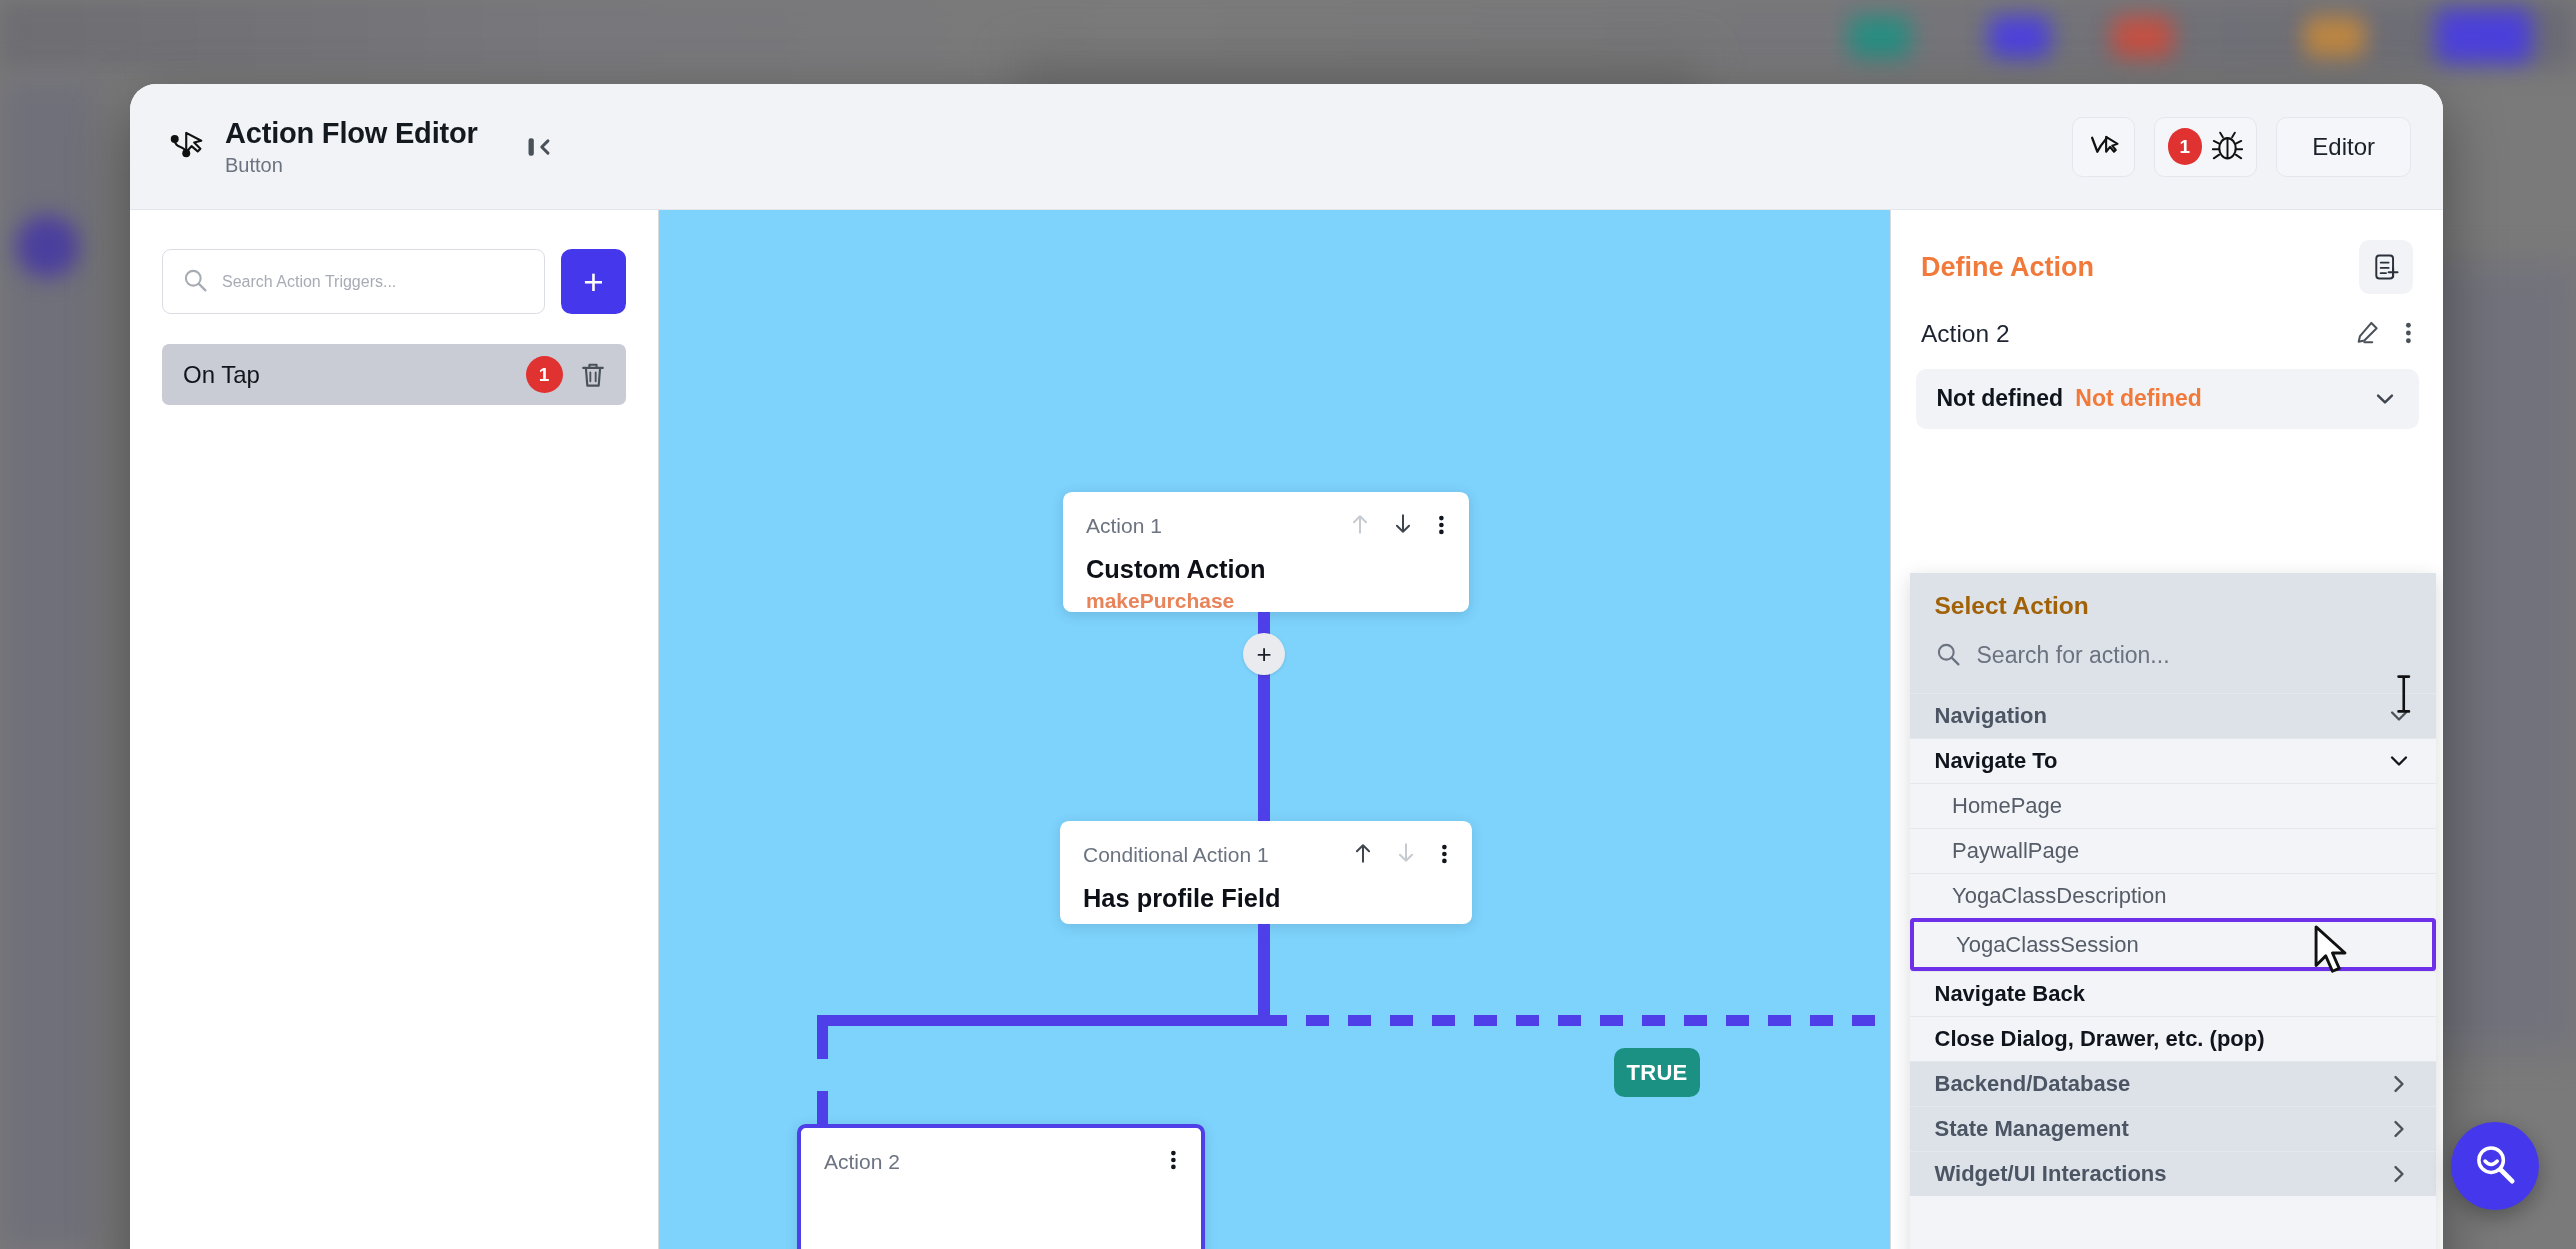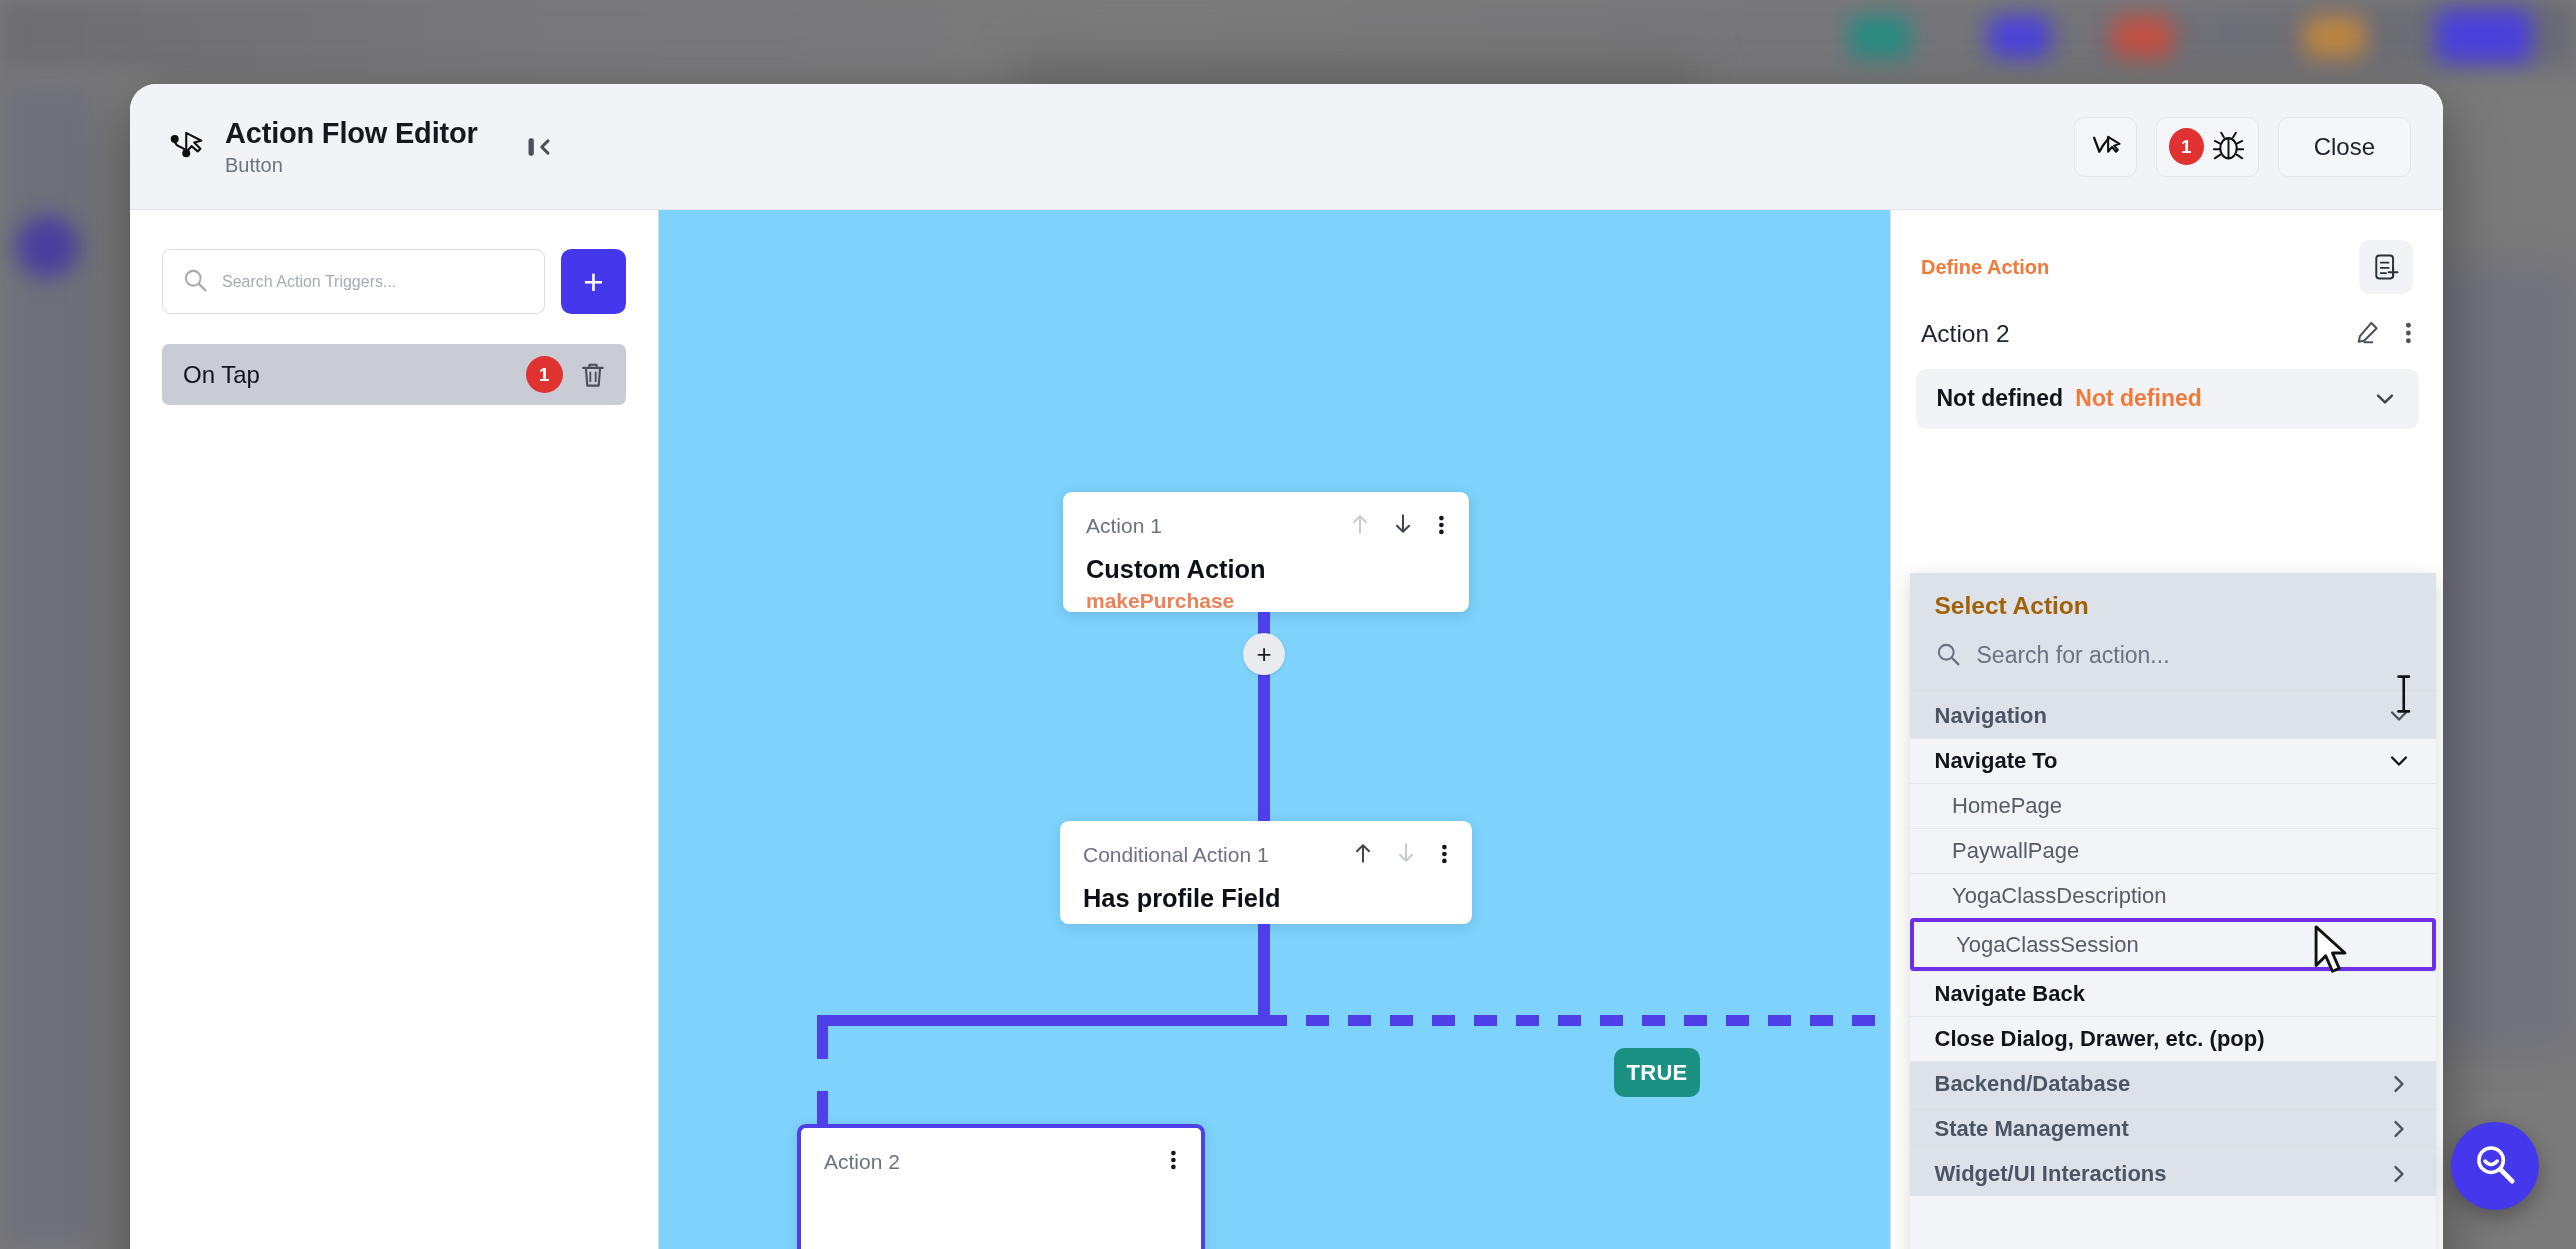"Close" div.hbtn { text: Close -> Editor }
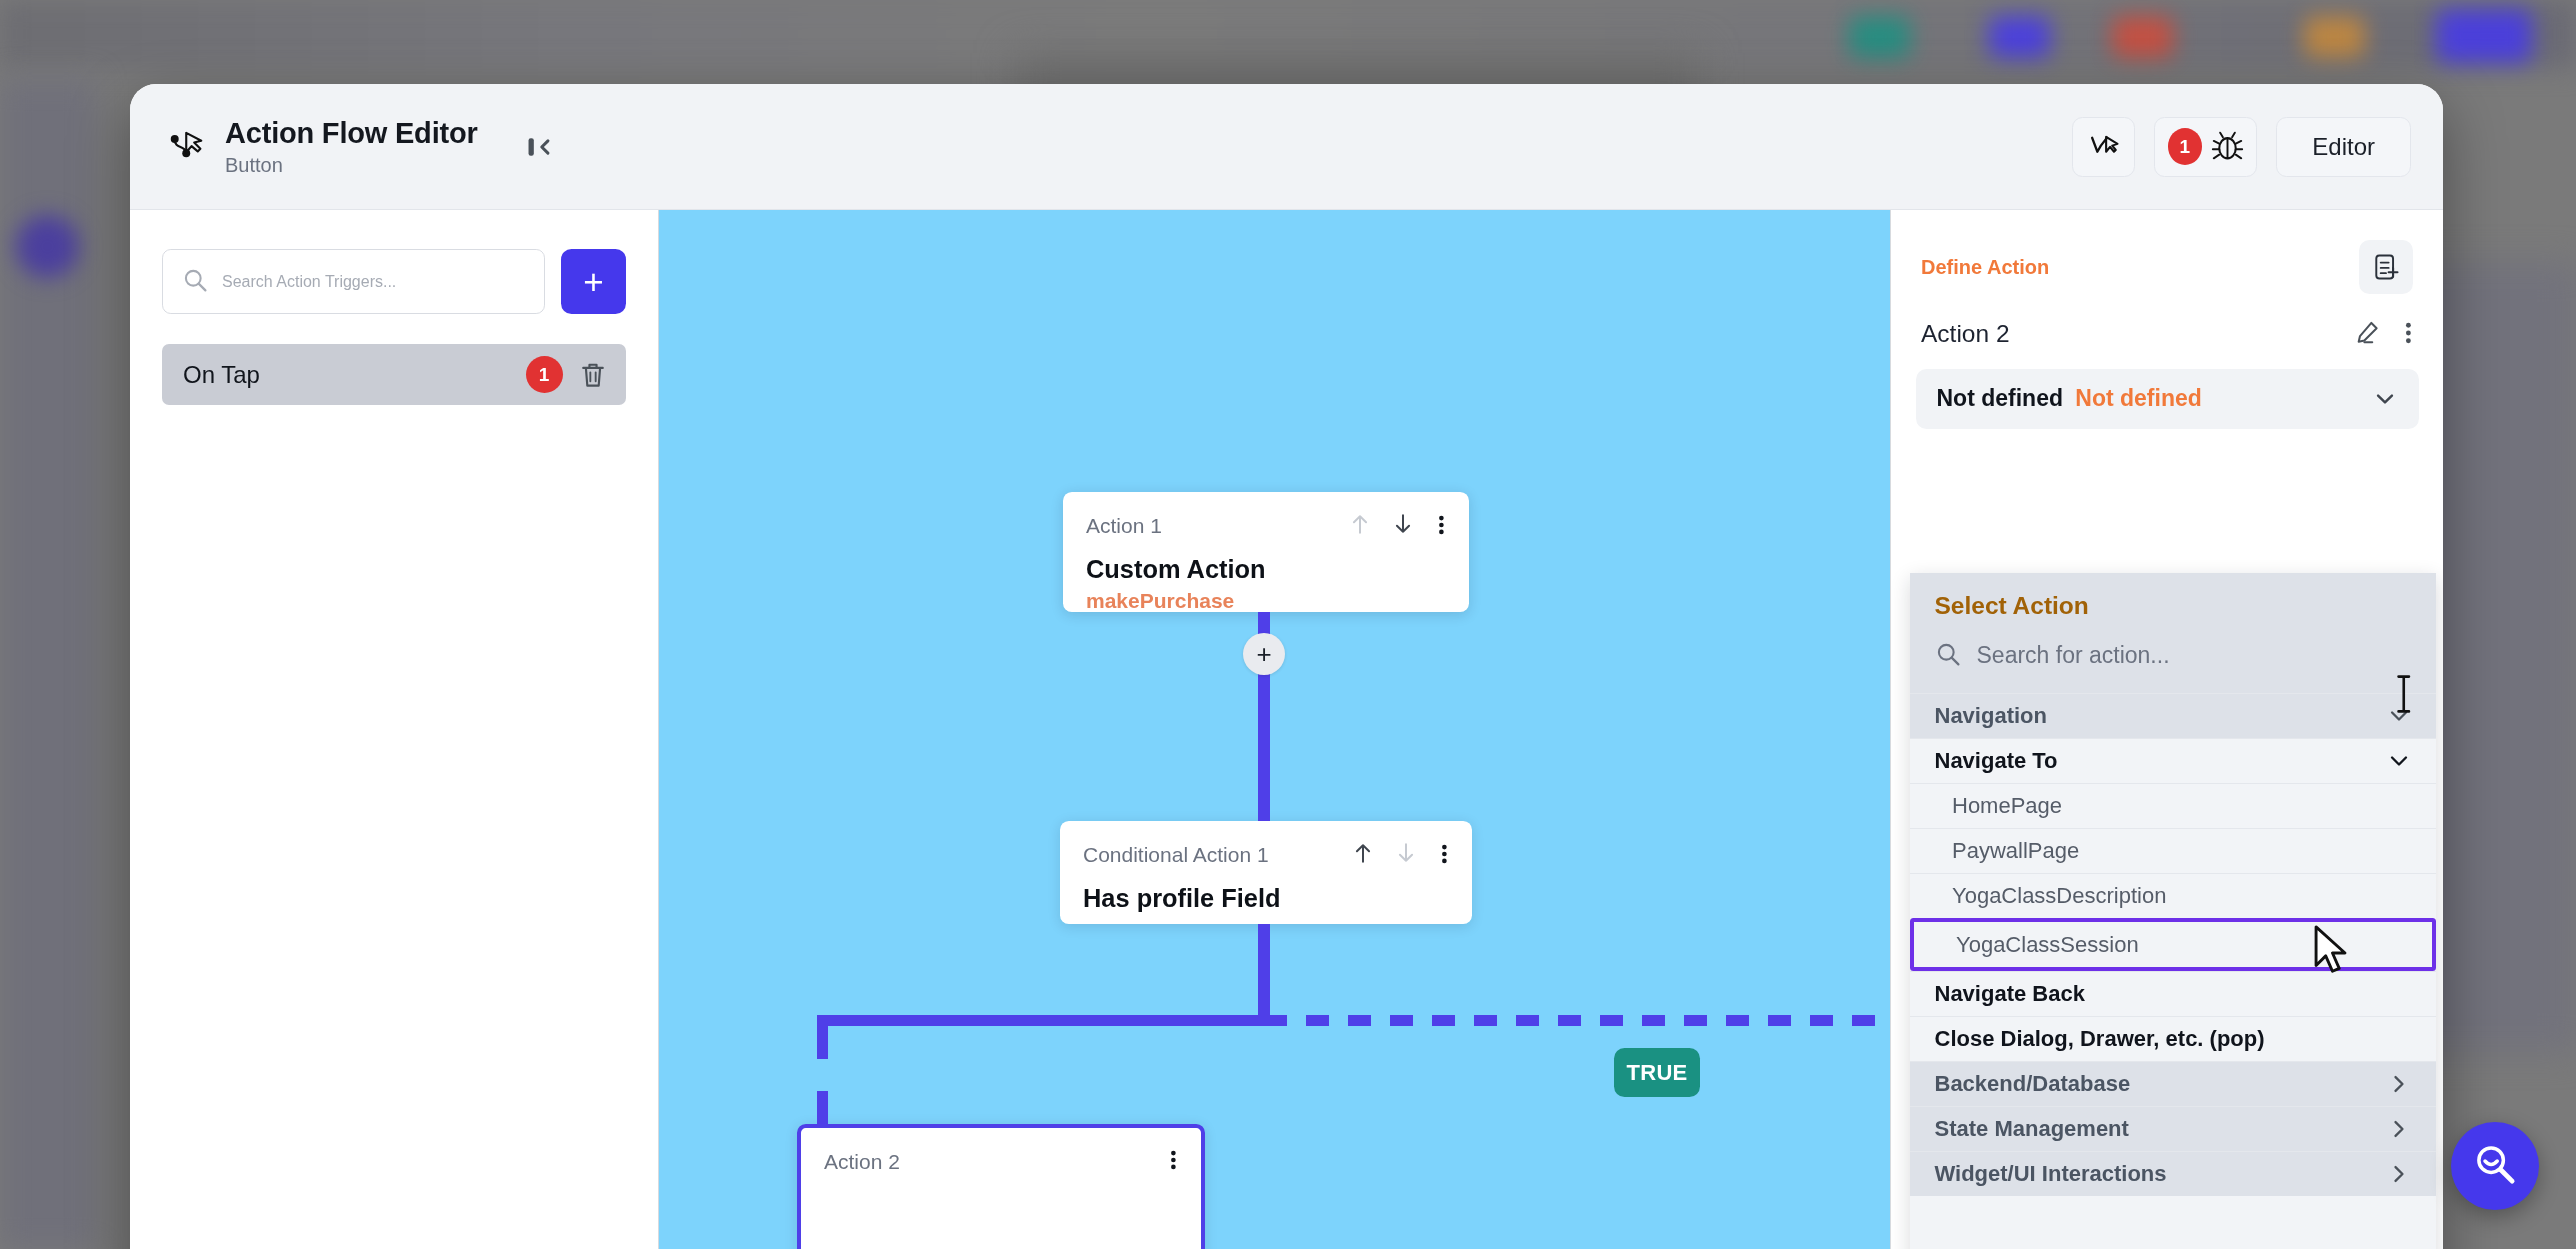"Define Action" .def-title { font-size: 20px -> 27px }
